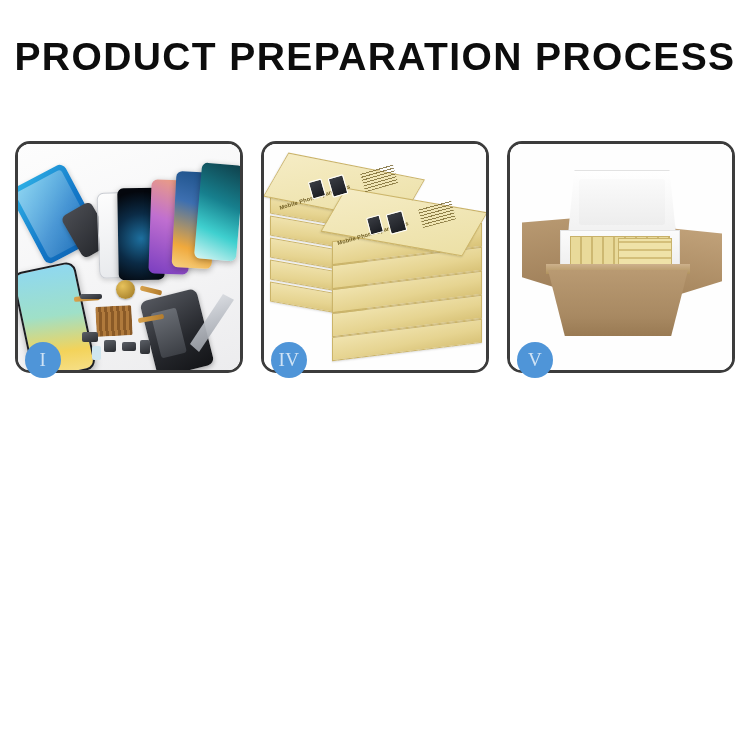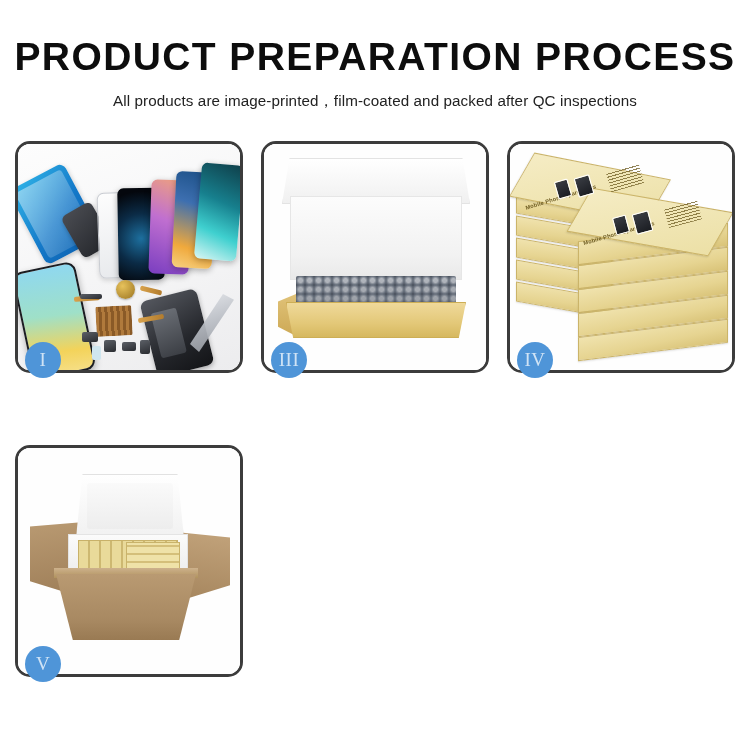"All products are" div.subtitle { html: <div>All products are image-printed，film-coated and packed after QC inspections</div> -> none }
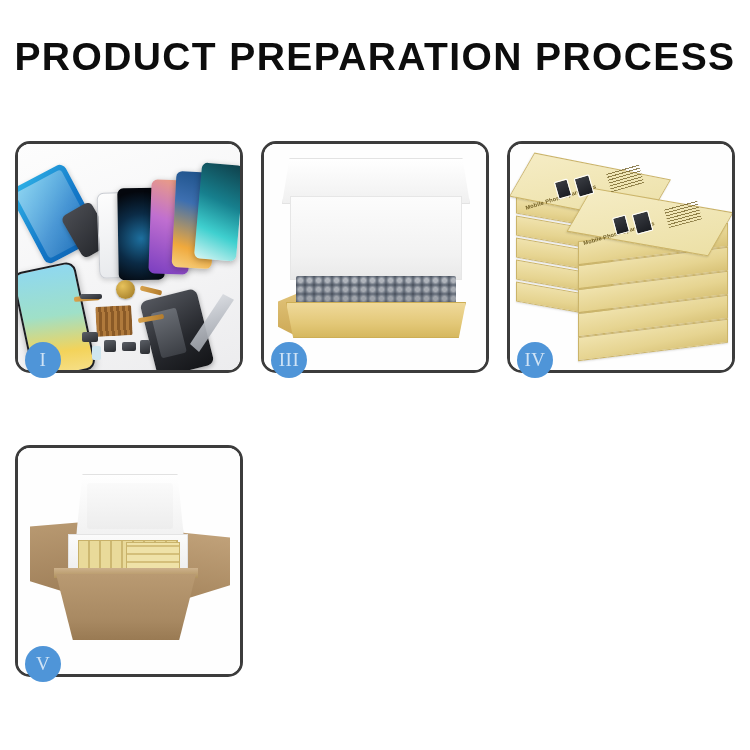"III" div.panel { html: <div> <div> <div> <div></div> <div></div> <div></div> <div></div> <div></div> </div> </div> <div>III</div> </div> -> none }
